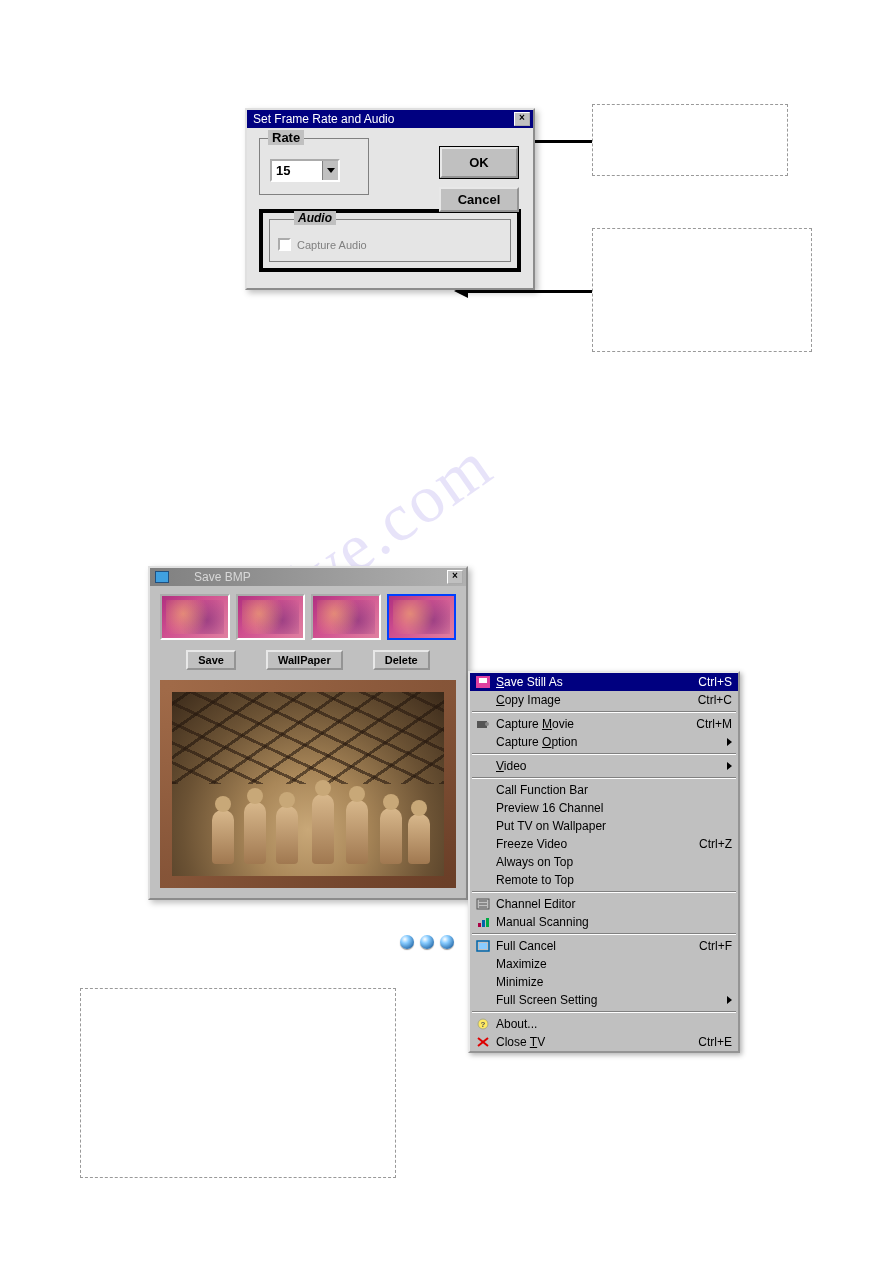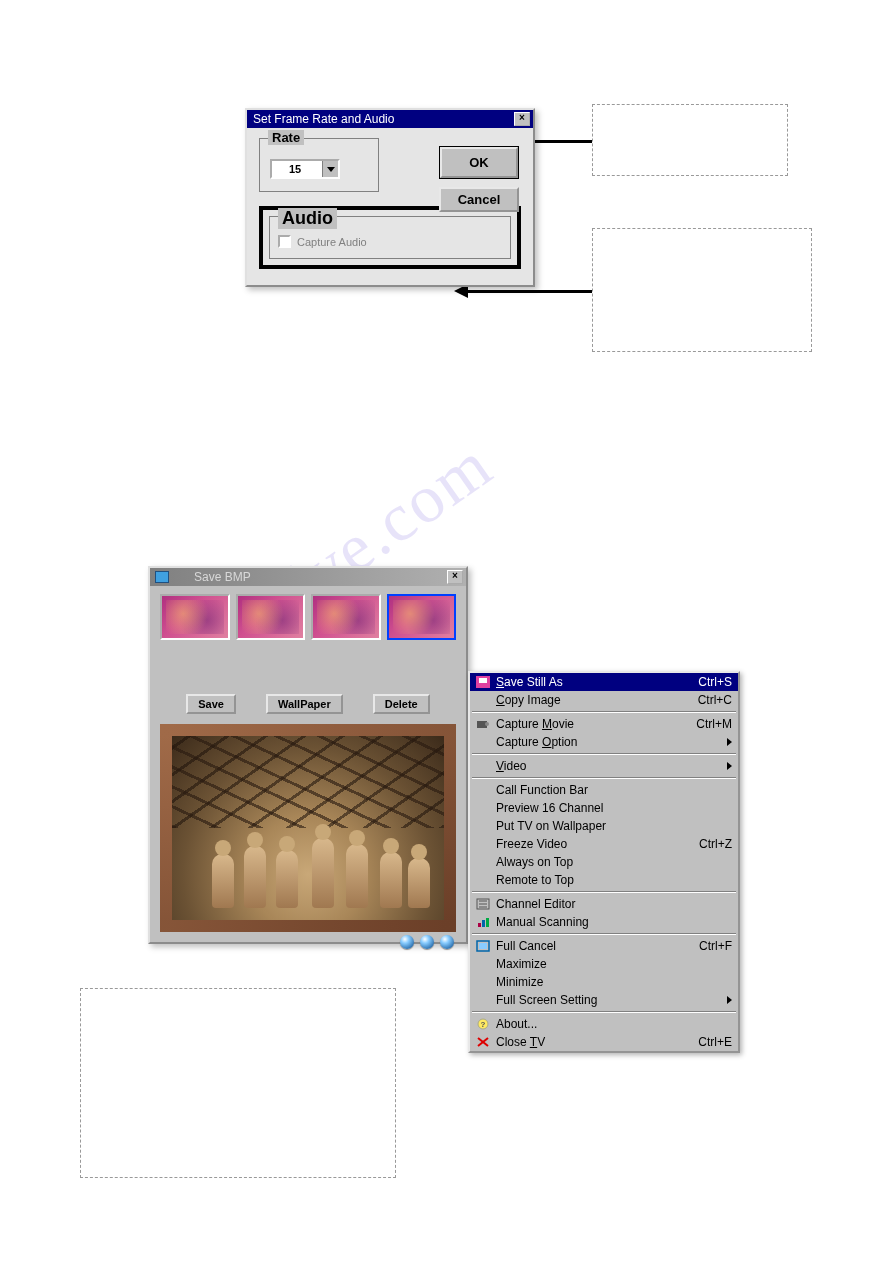"Rate" div.groupbox { width: 120px -> 110px }
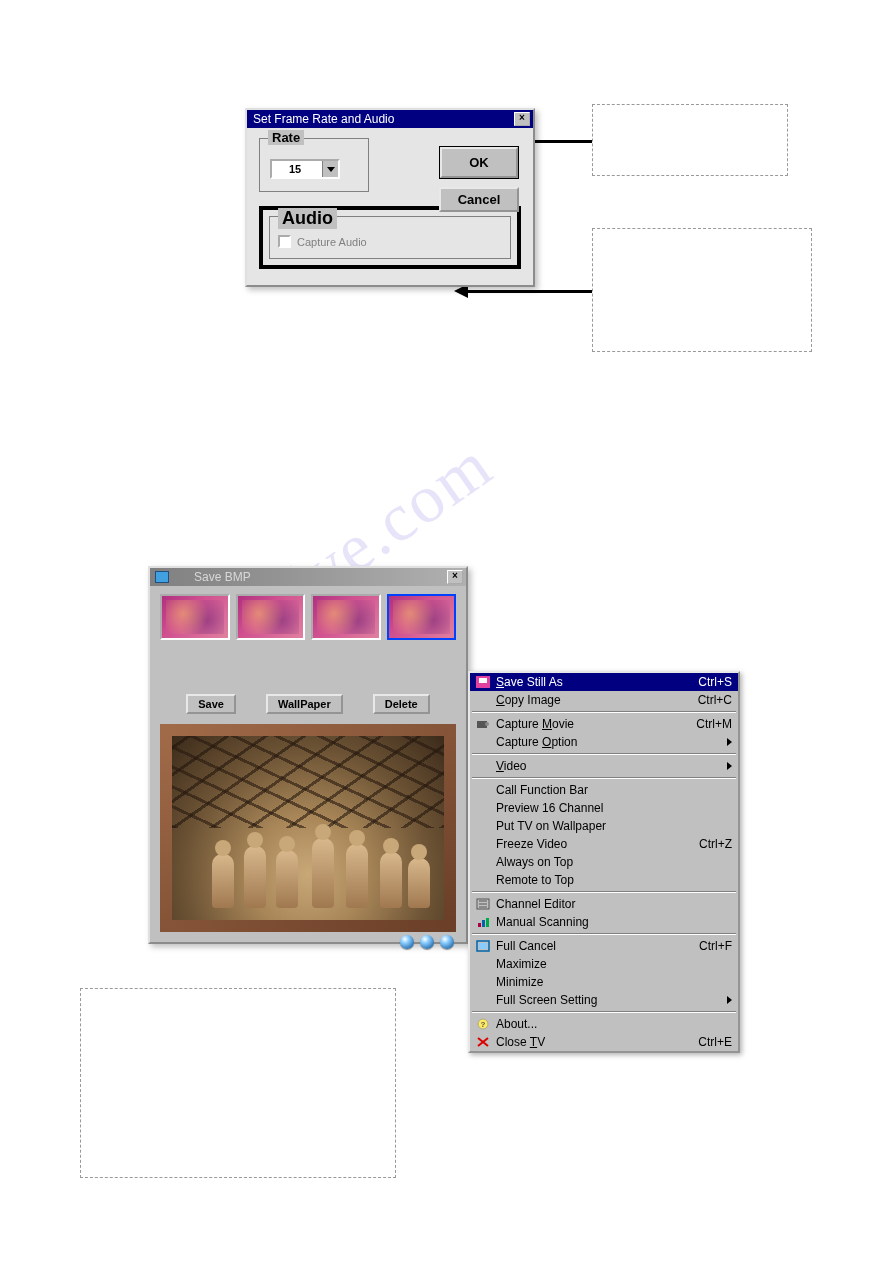"15" .combo .val { font-size: 11px -> 13px; padding: 2px 17px -> 2px 4px }
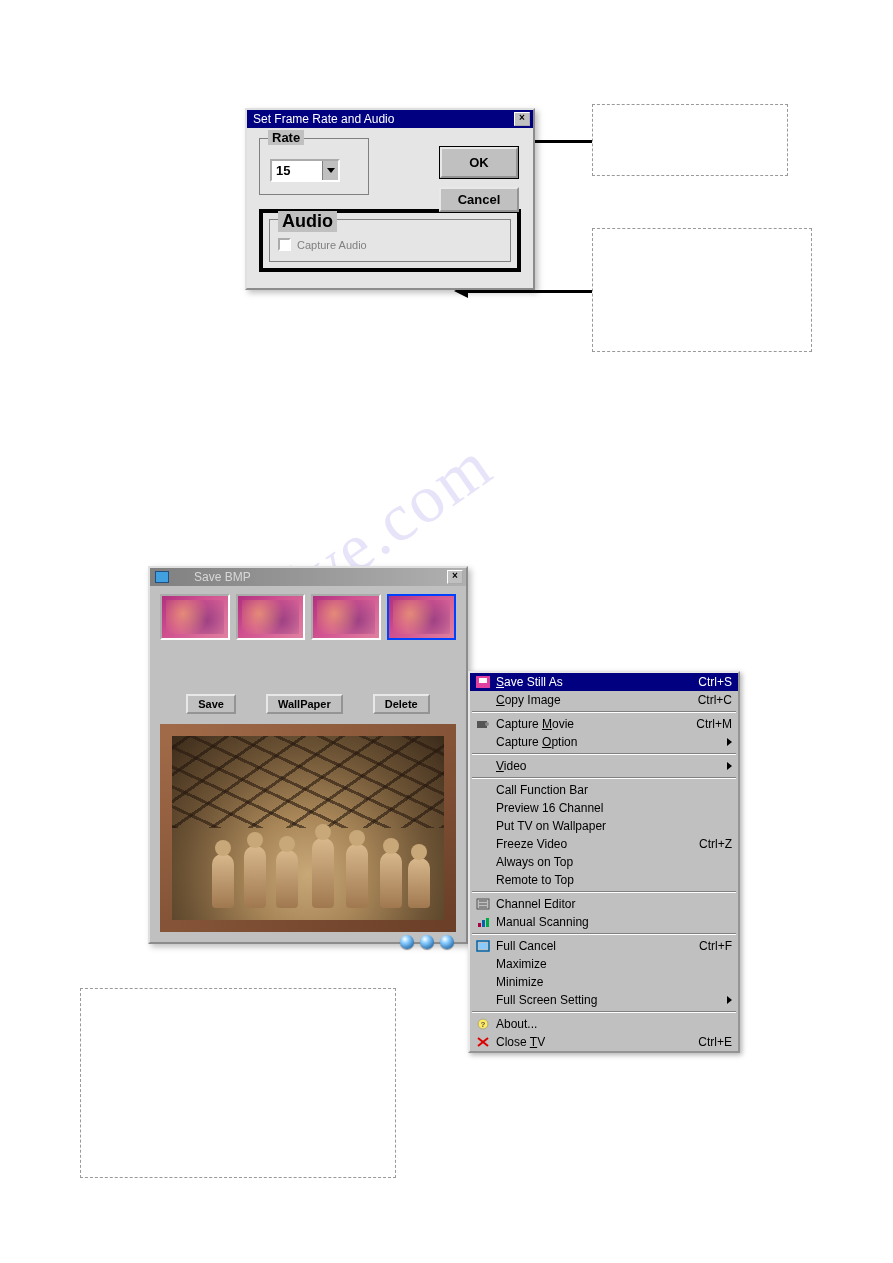"Audio" .audio-group .inner-grp .legend { font-size: 18px -> 12px; font-style: none -> italic; left: 8px -> 24px }
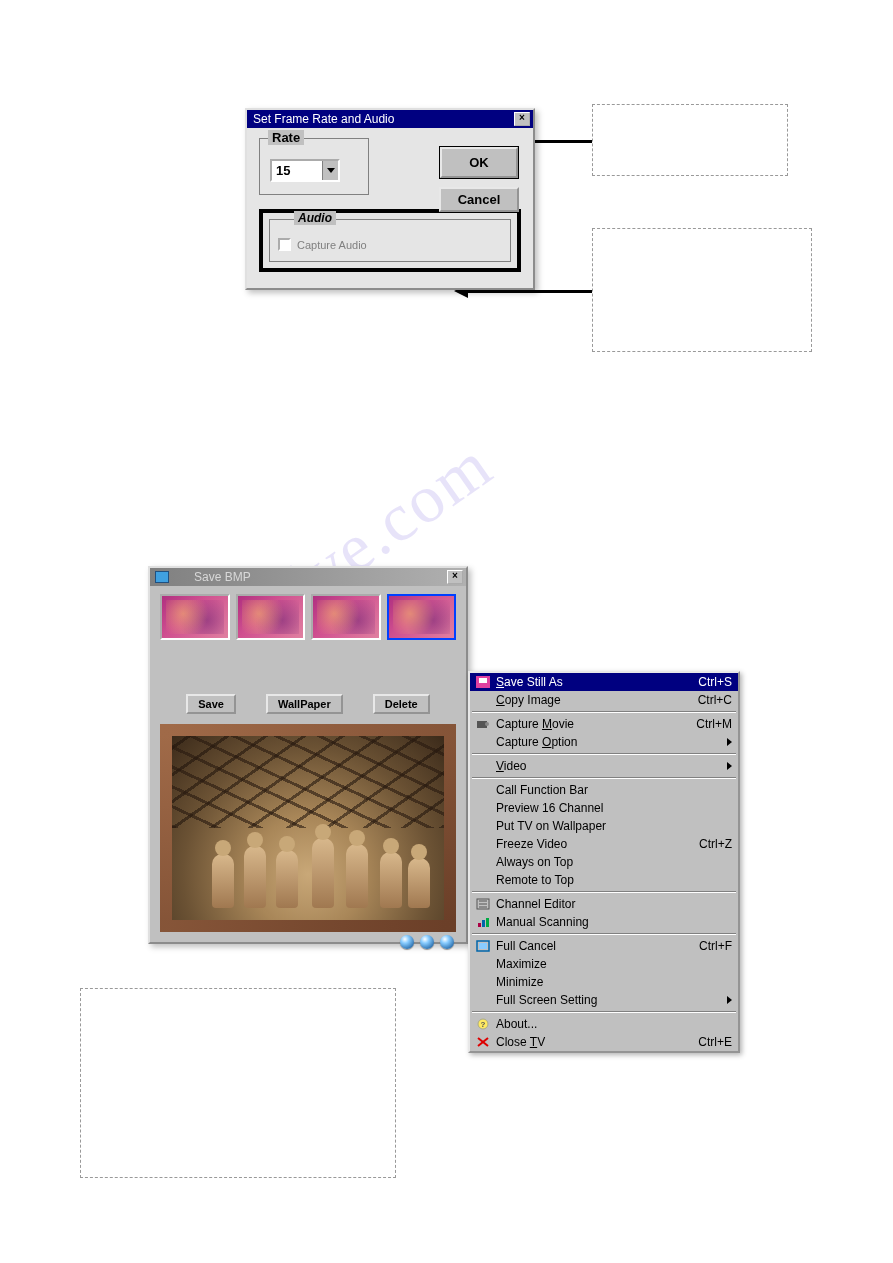"Save" .savebmp .btnrow .sbtn { margin-top: 44px -> none }
